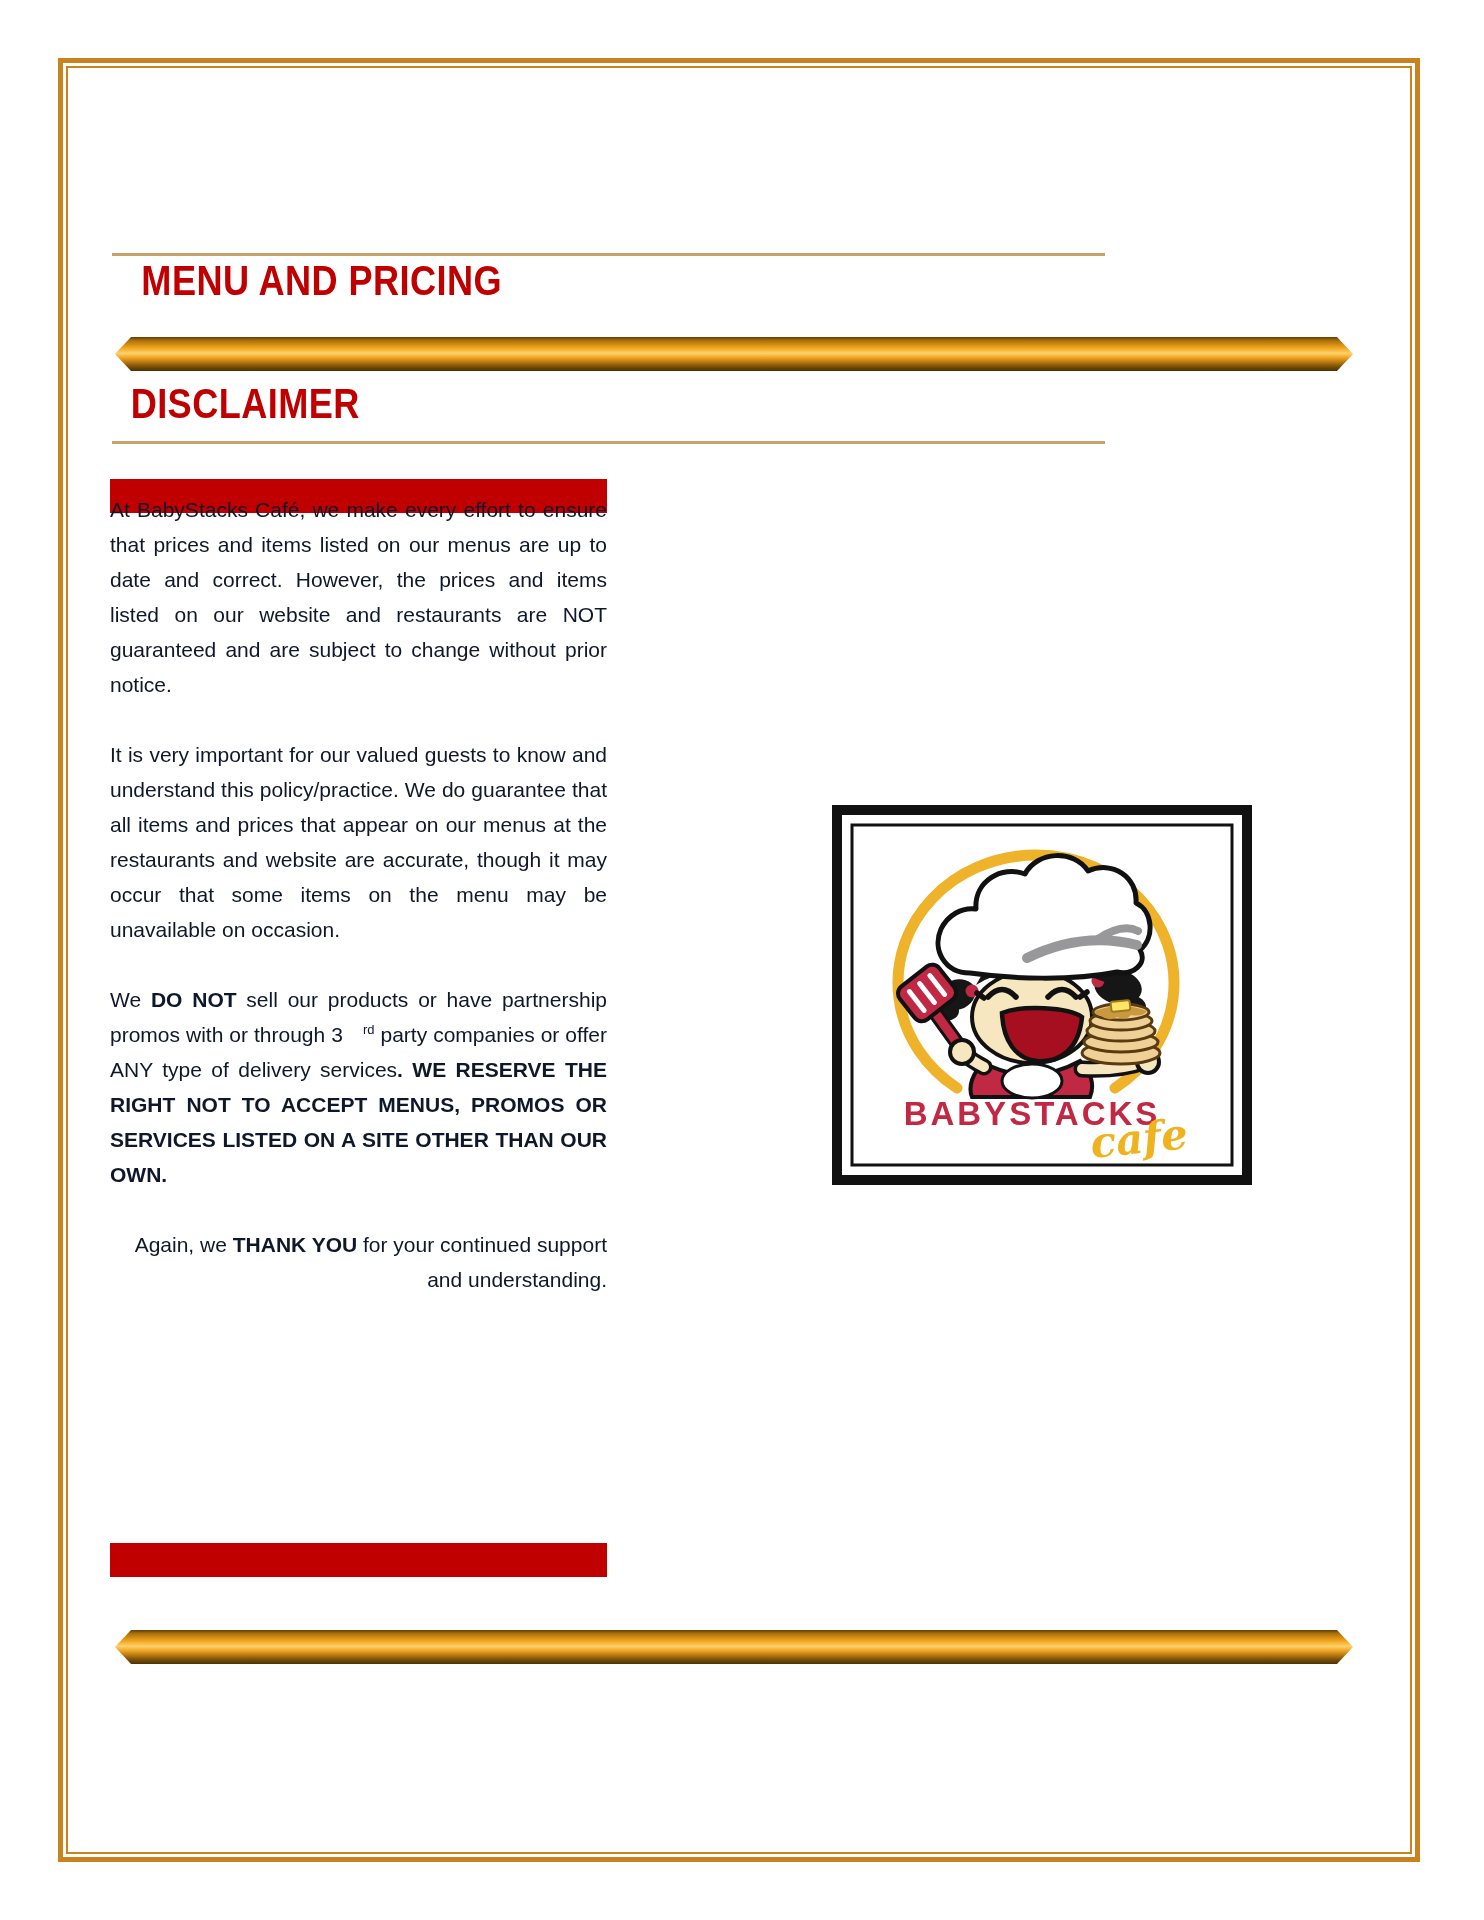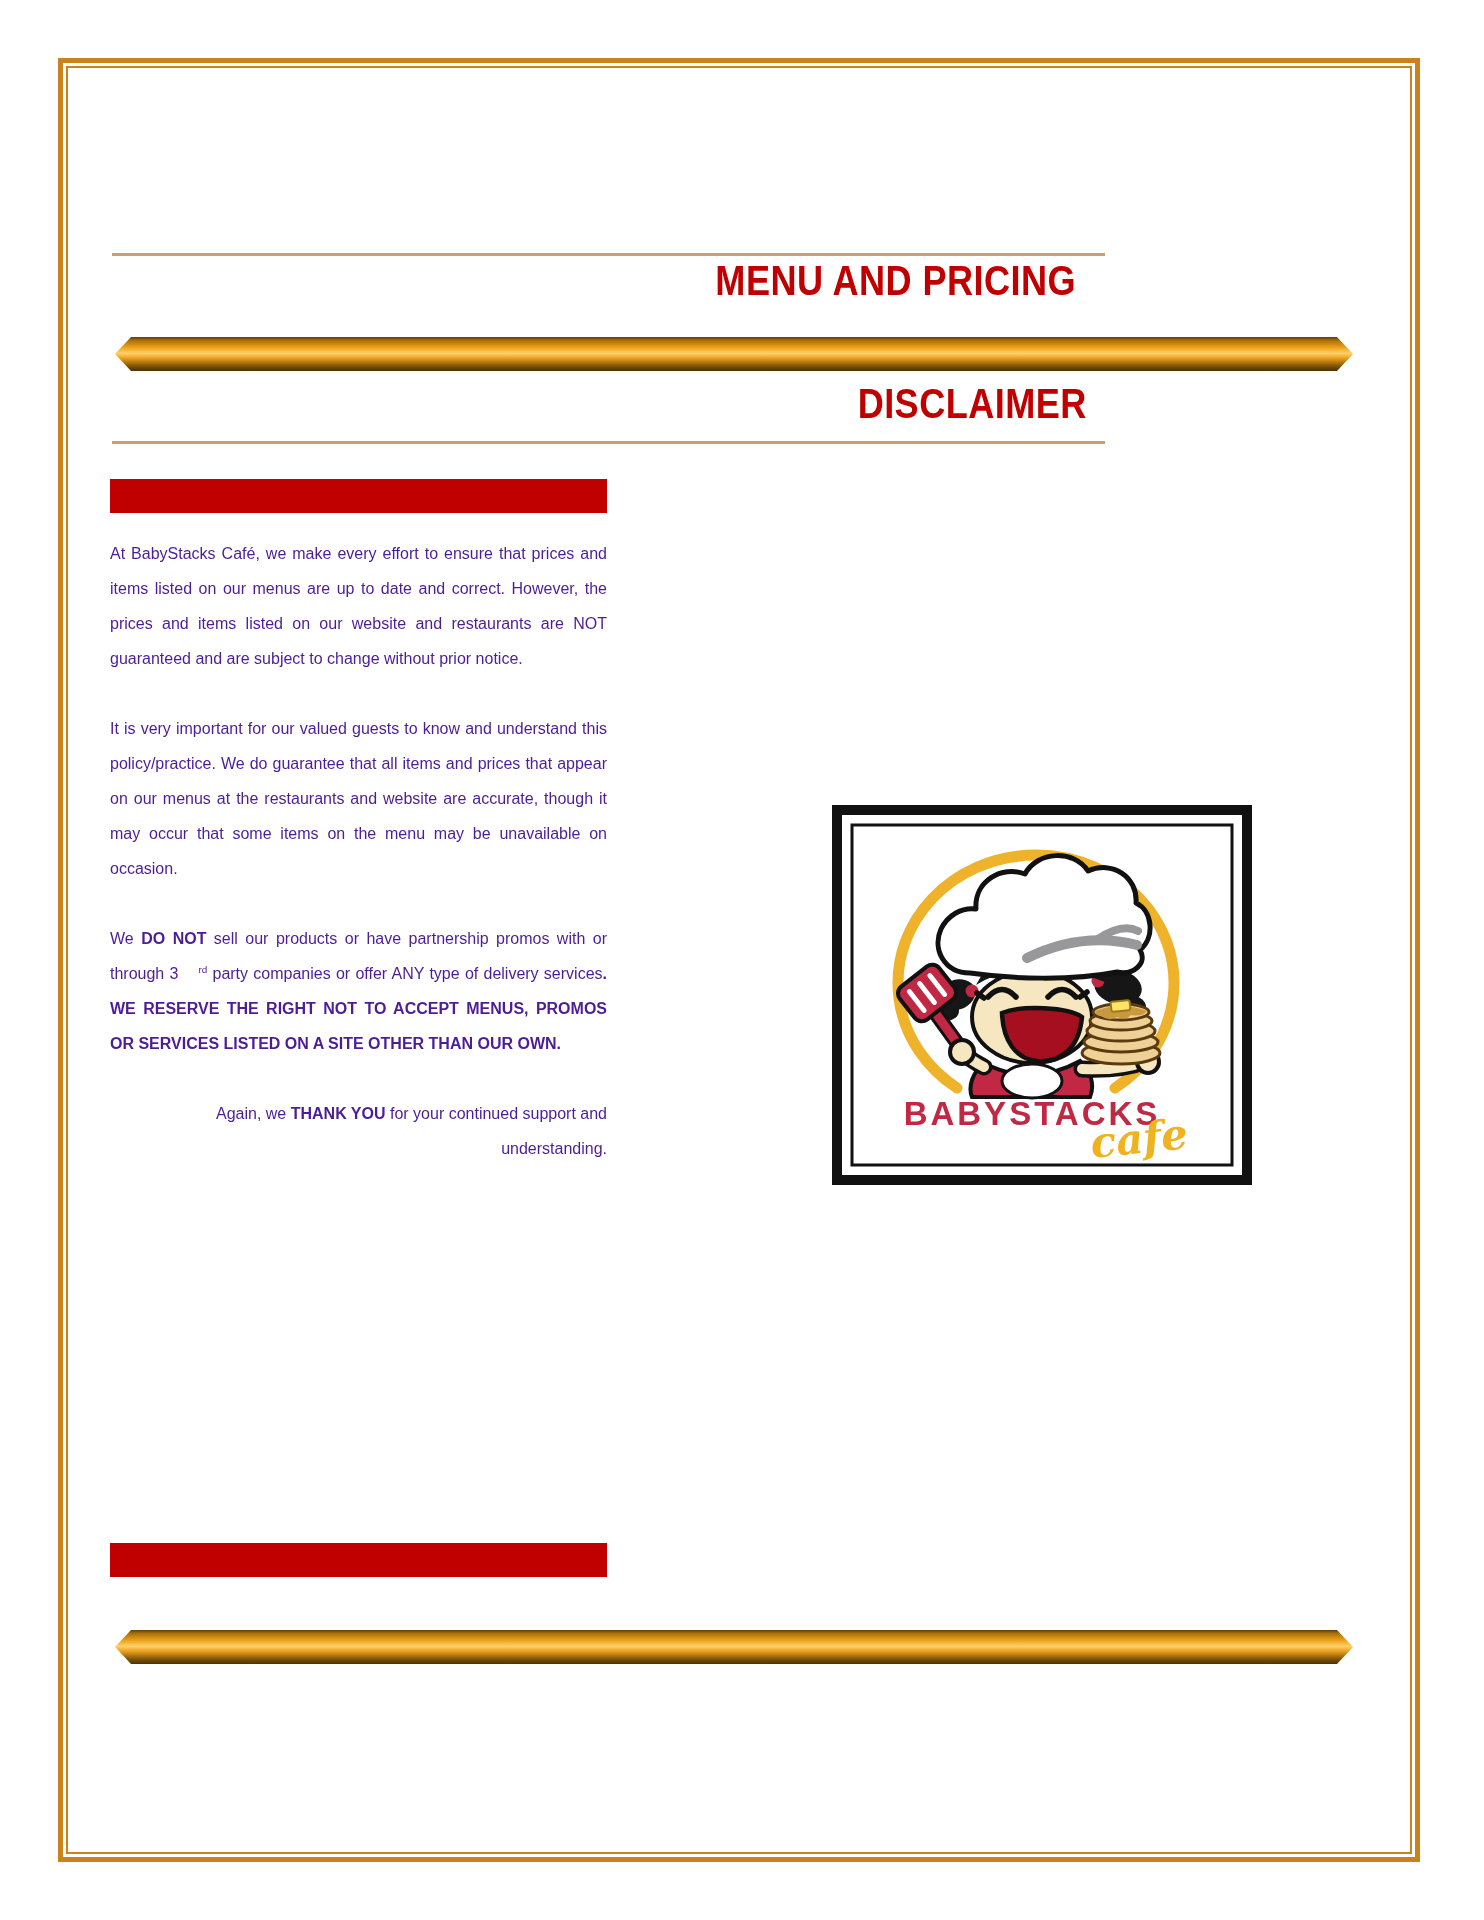"MENU AND PRICING" .title-wrap { text-align: right -> left }
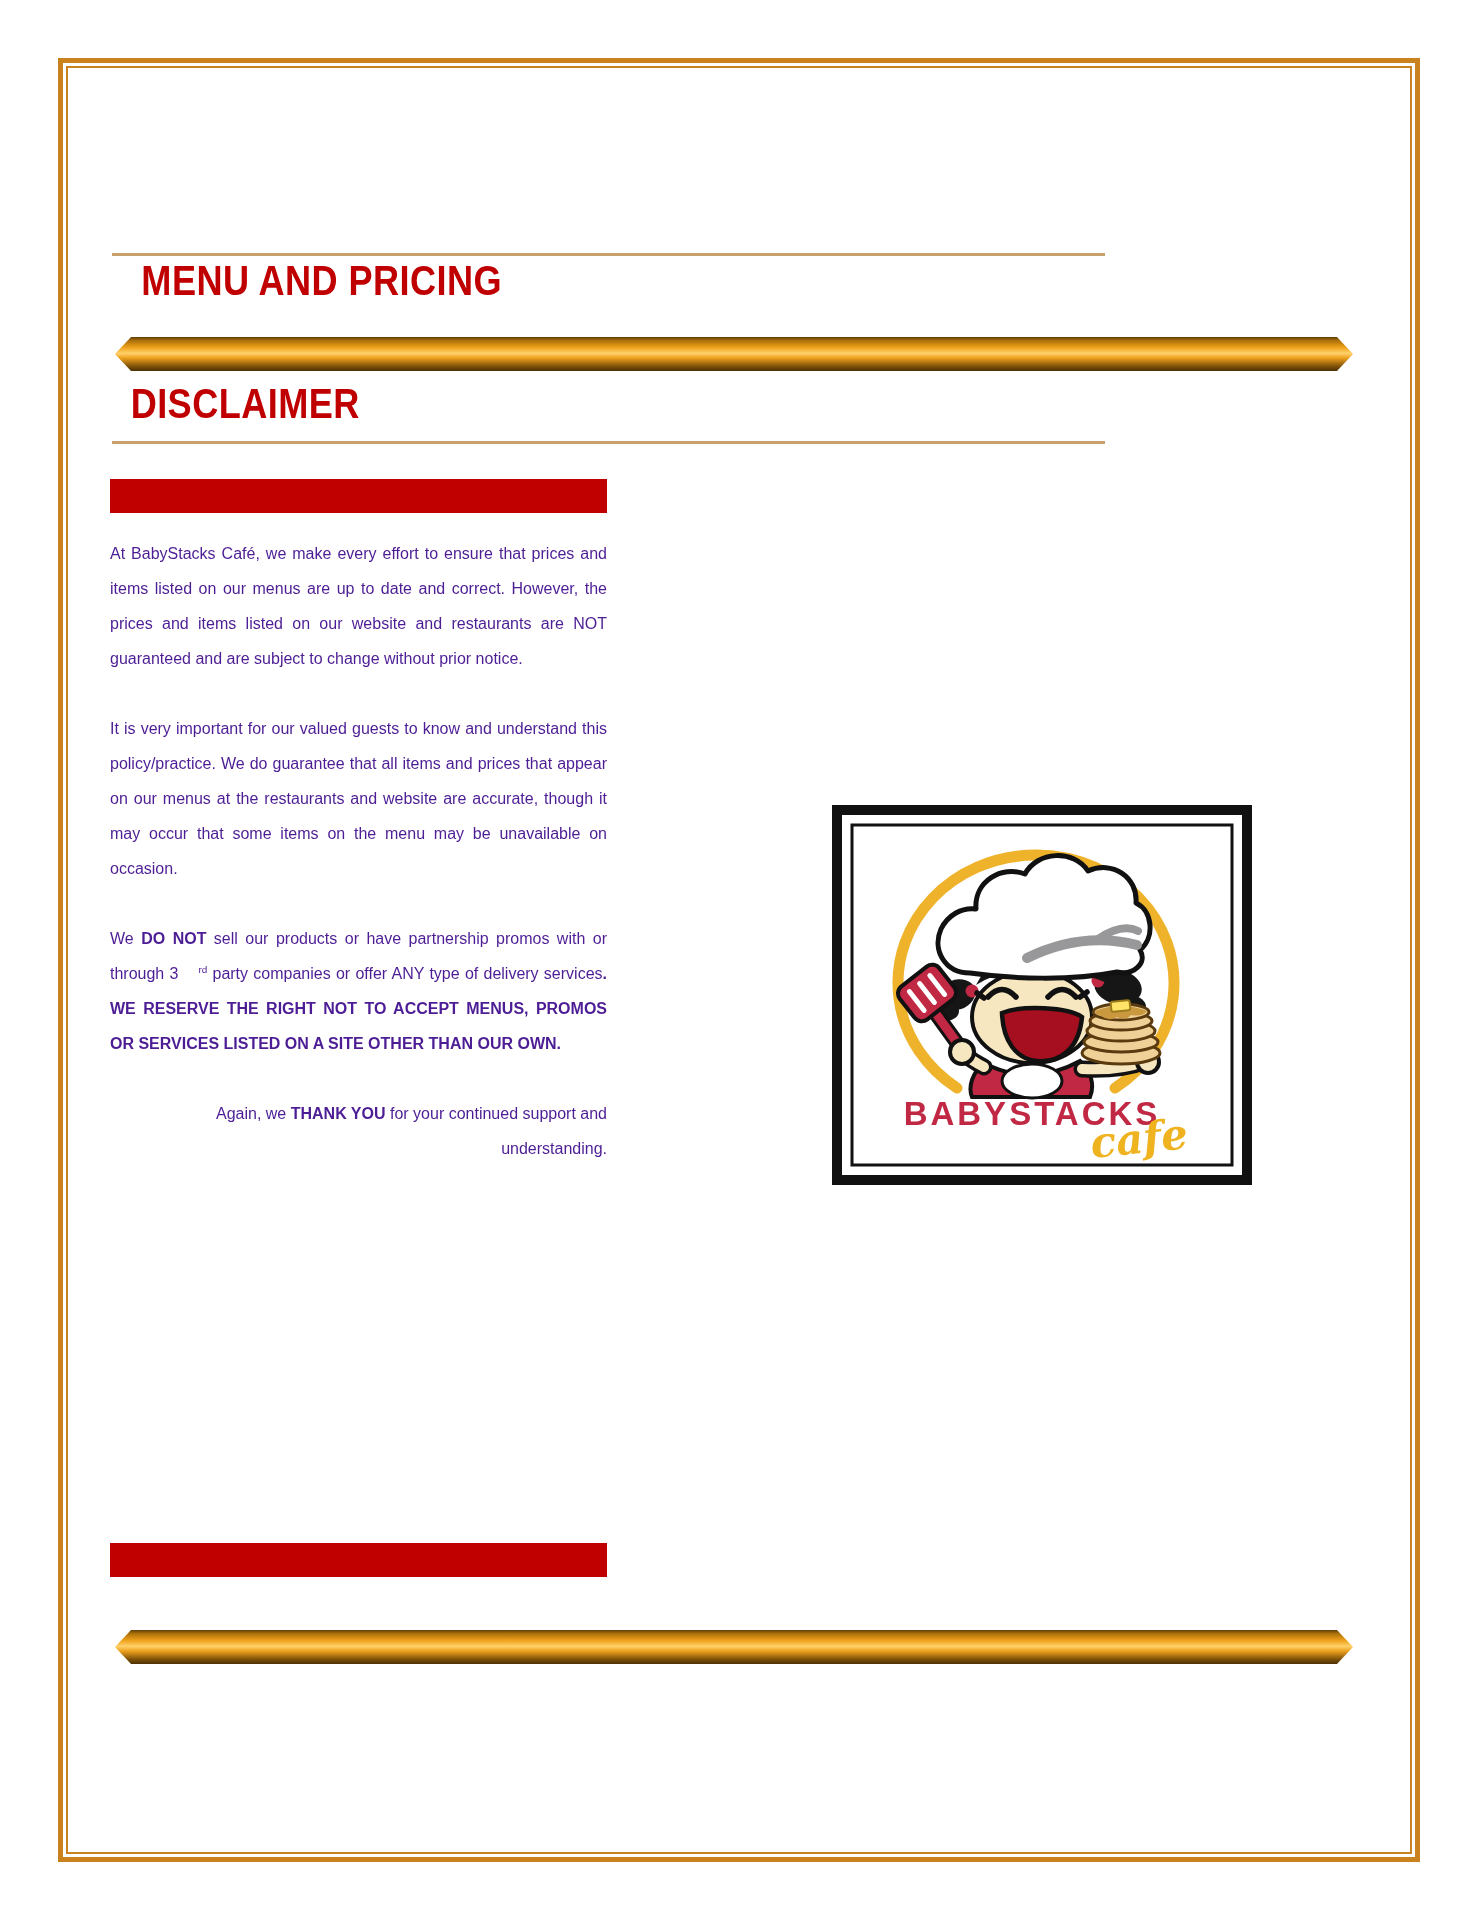"At BabyStacks Café, we make" .bodycol { color: #4c1d95 -> #0f172a; font-size: 16px -> 21px; top: 536px -> 492px }
